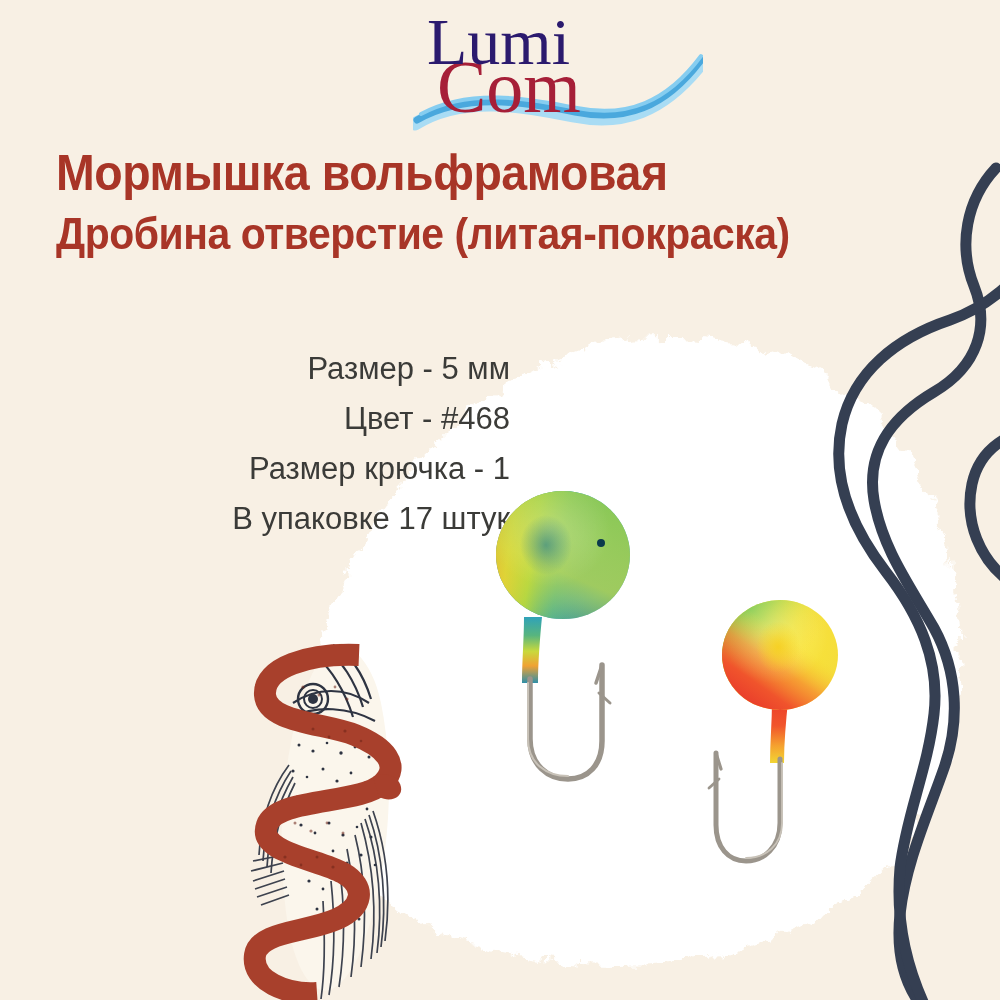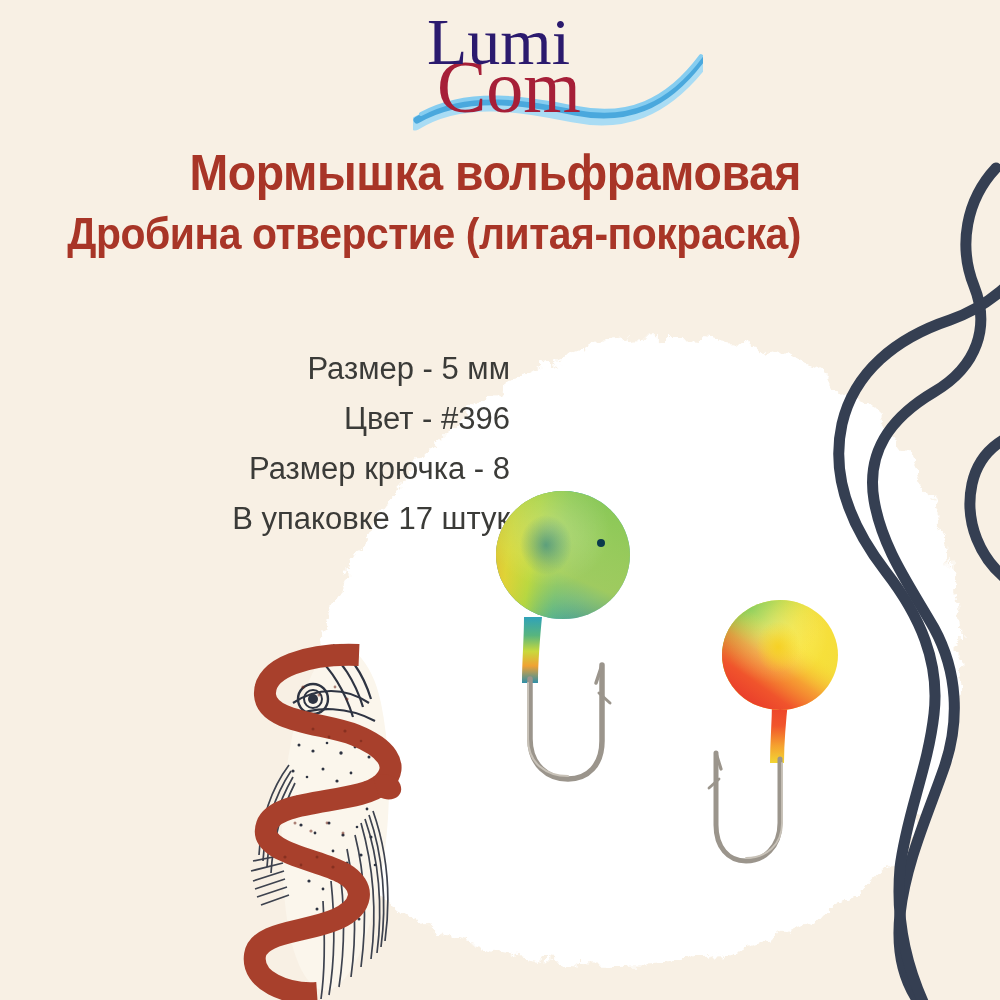"Мормышка вольфрамовая" .title-wrap { text-align: right -> left }
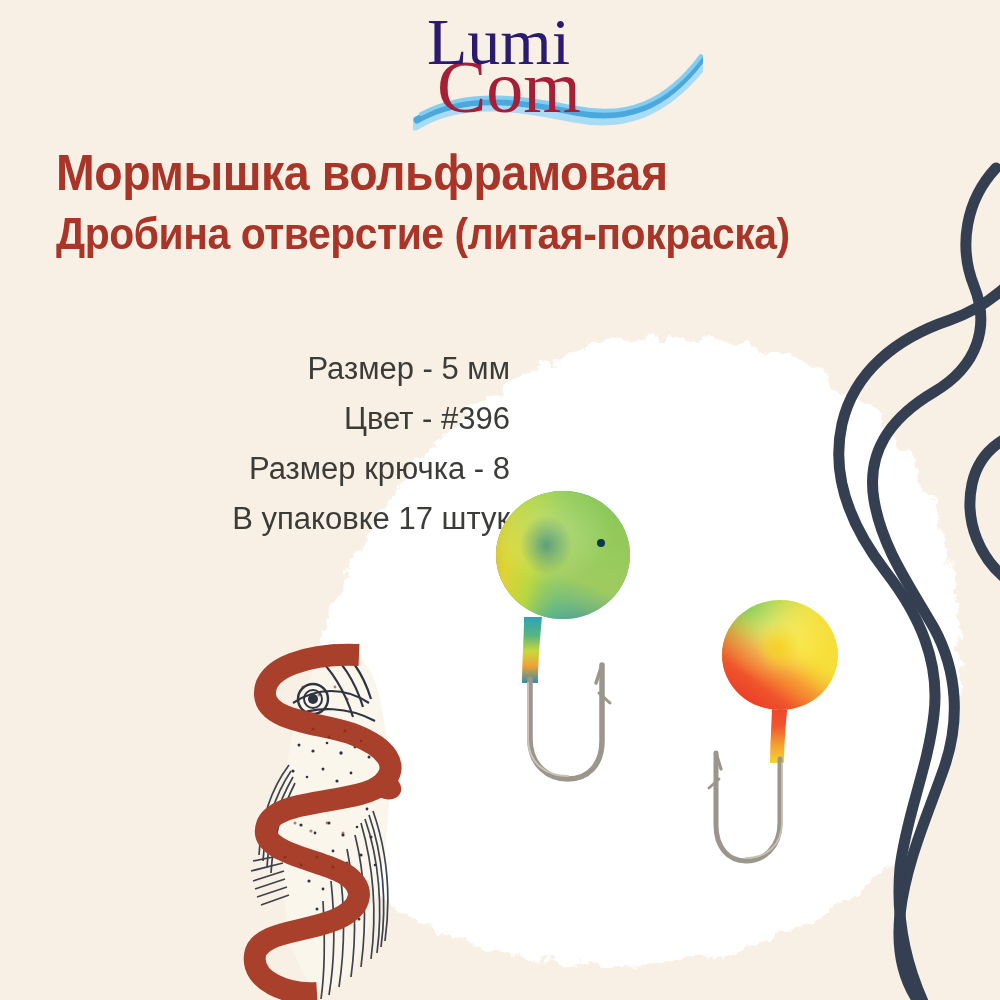"Цвет - #396" div.spec-line { text: 396 -> 468 }
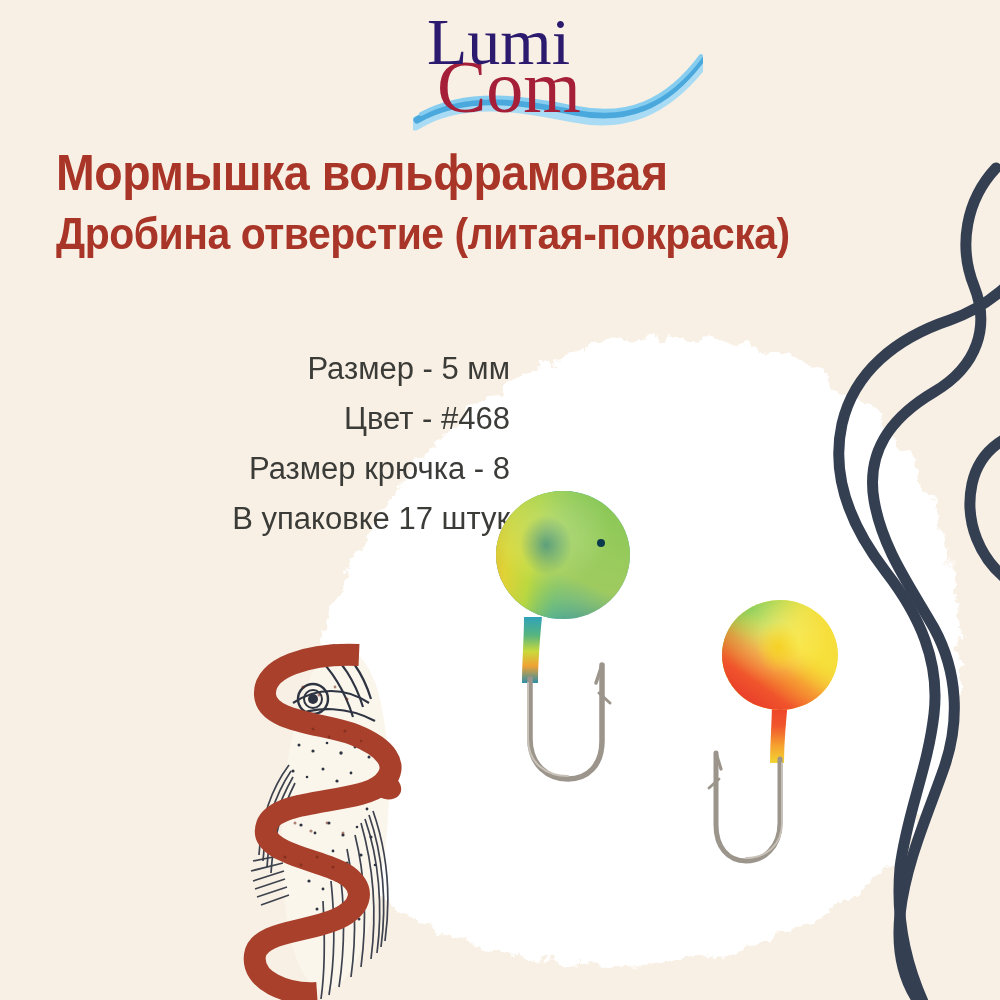"Размер крючка - 8" div.spec-line { text: 8 -> 1 }
